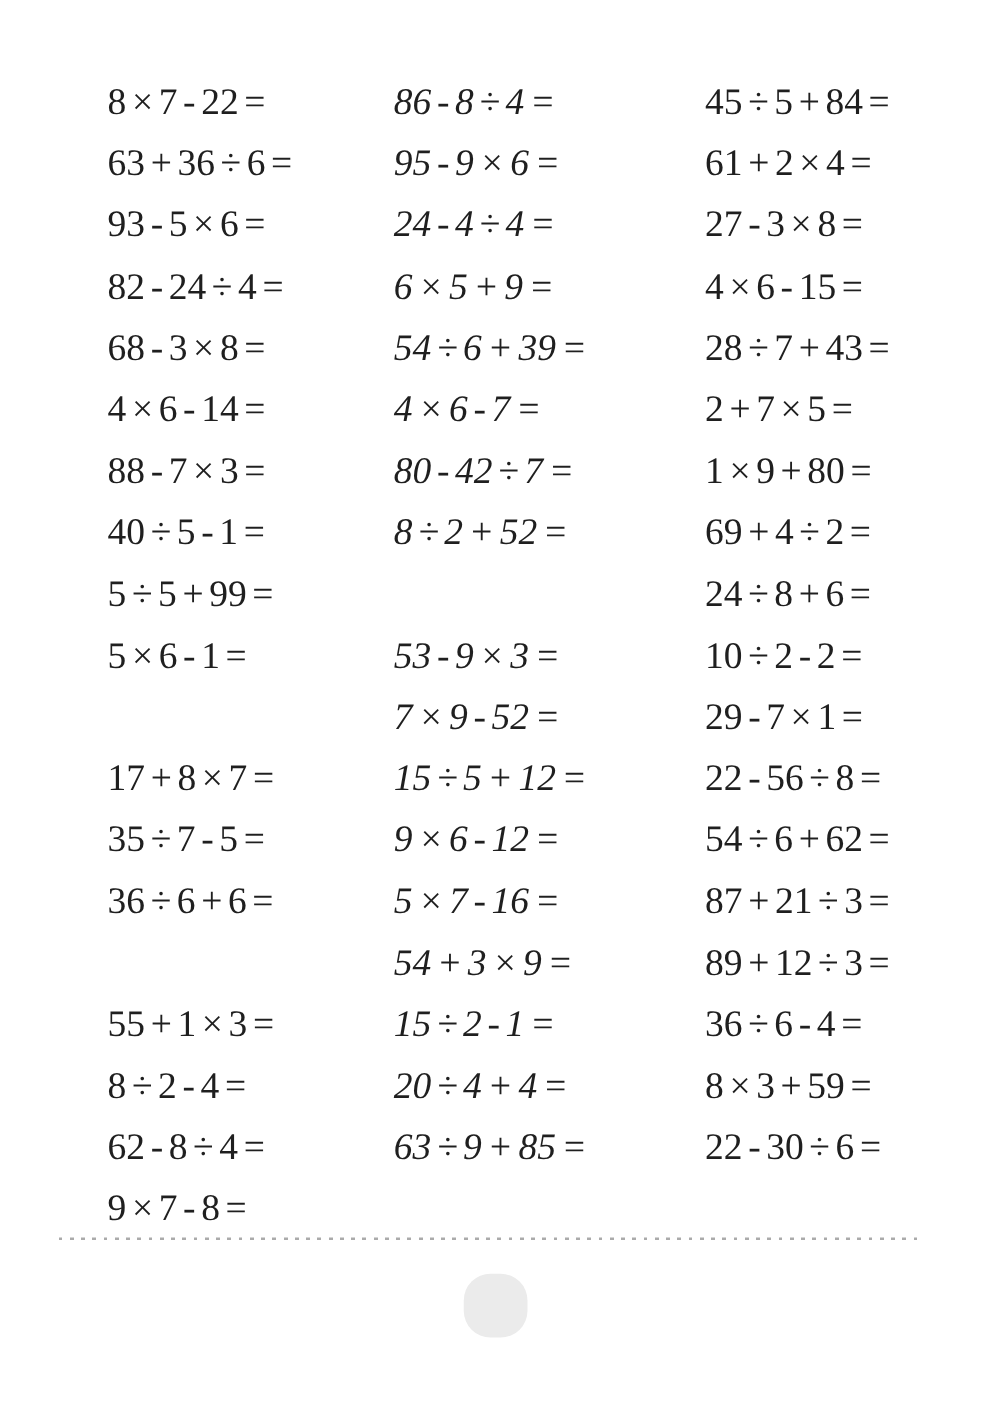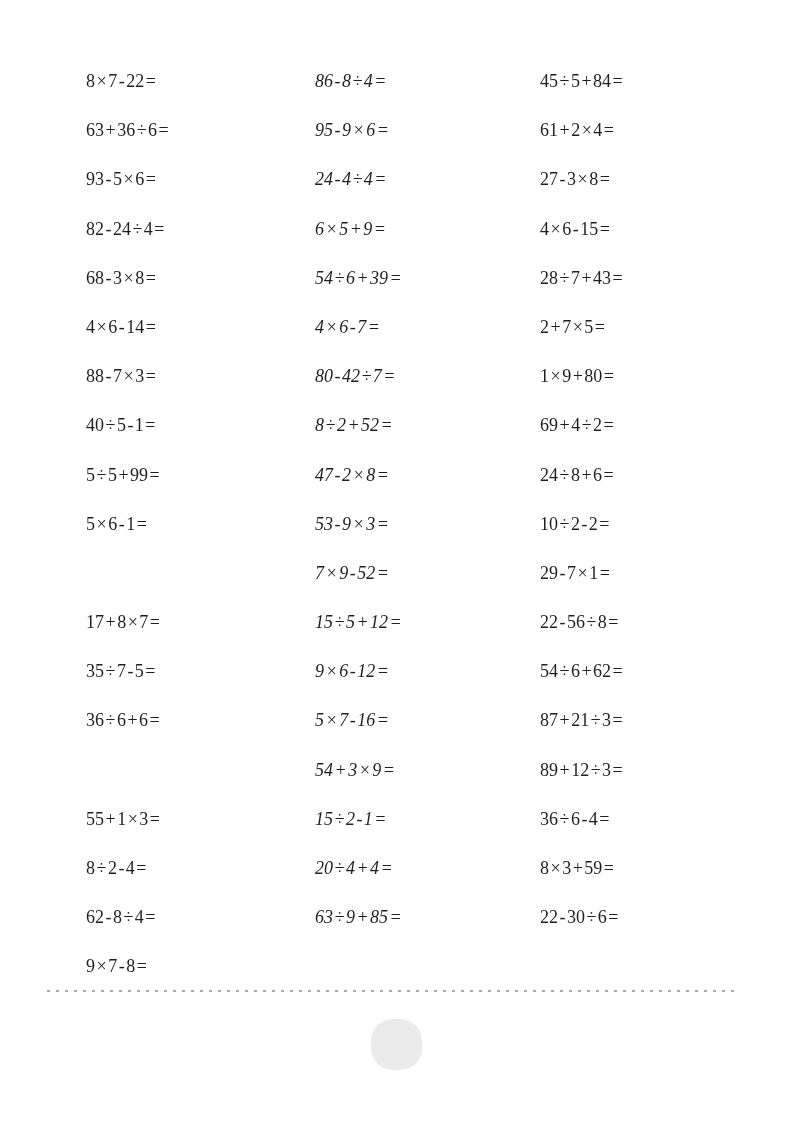"8 × 7 - 22" .prob-cell { font-size: 18px -> 30px }
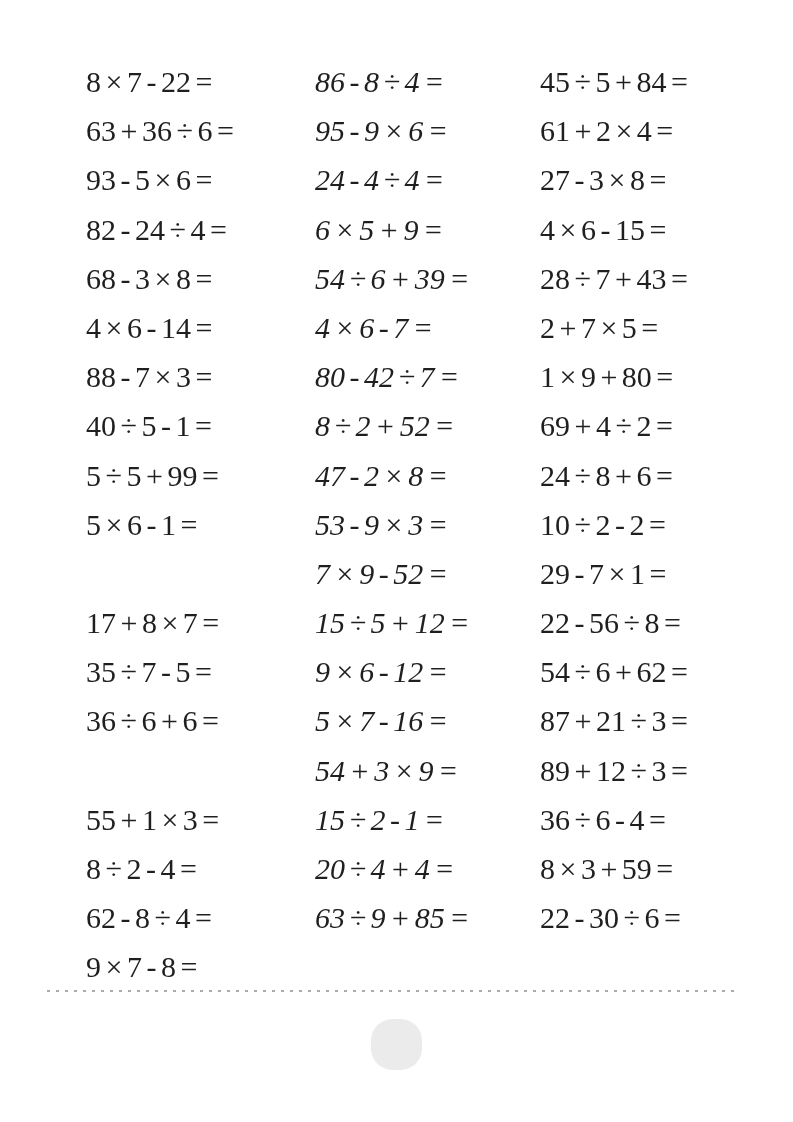"45 ÷ 5 + 84" .col2 { left: 540px -> 564px }
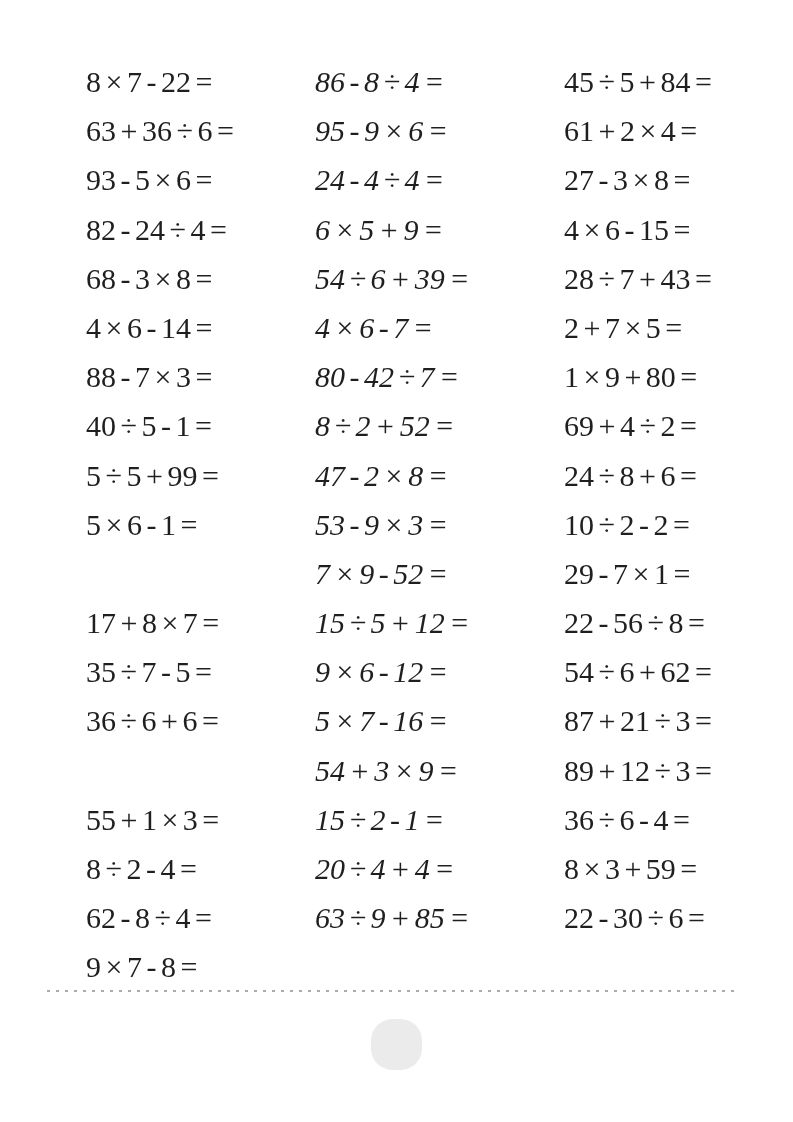"47 - 2 × 8" div.prob-cell { html: <div>47 - 2 × 8 =</div> -> none }
